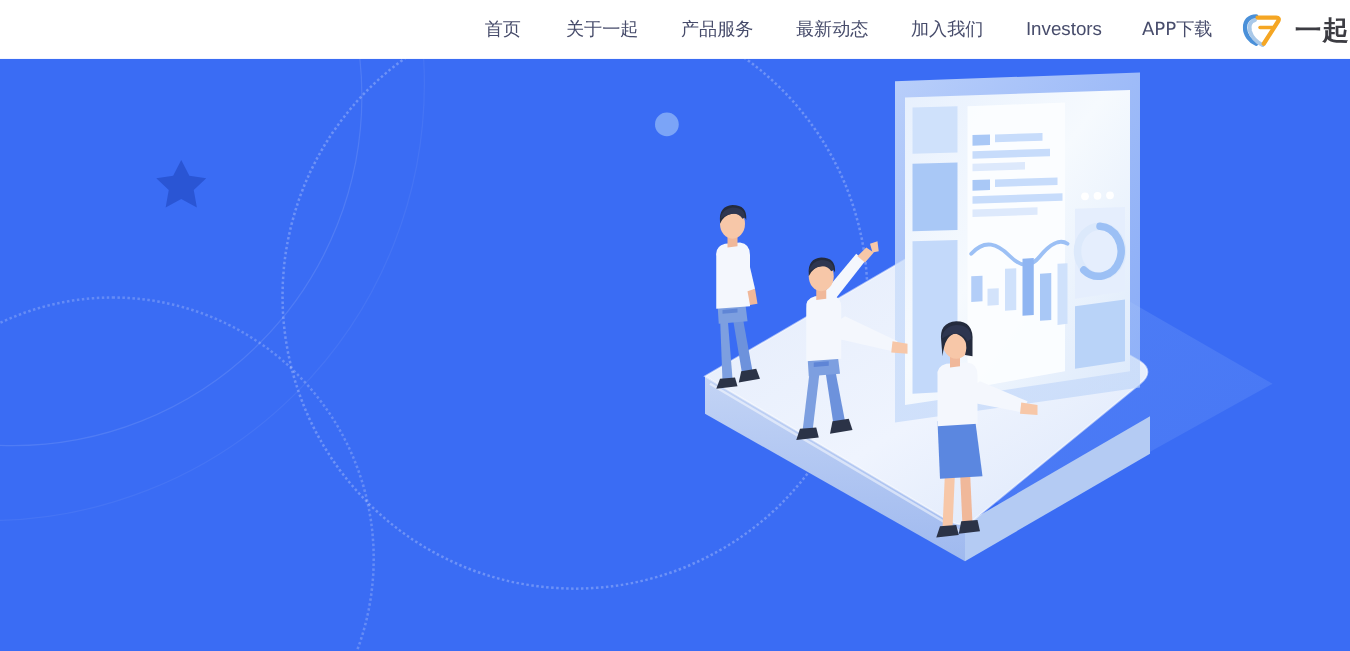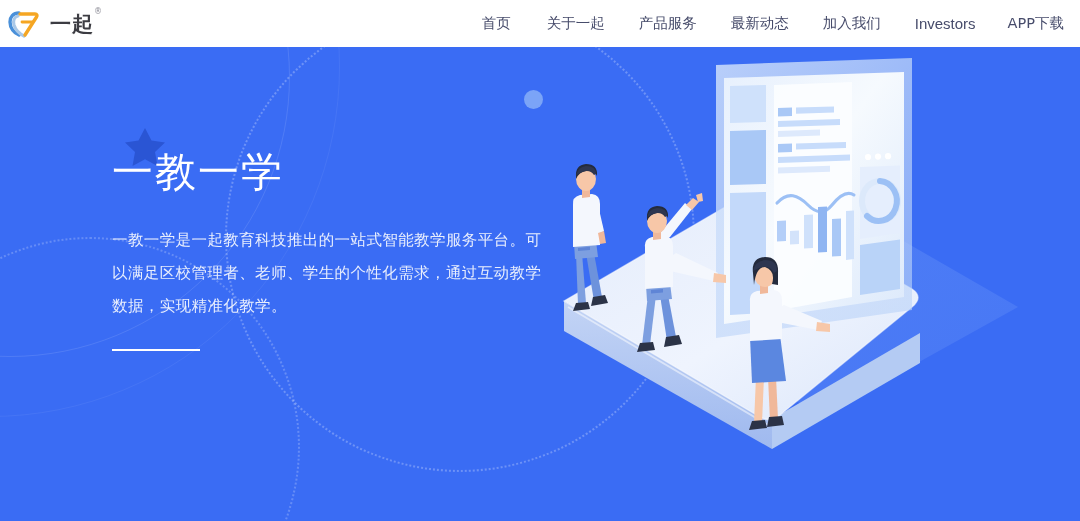"一起" div { order: before "首页" -> after "首页" }
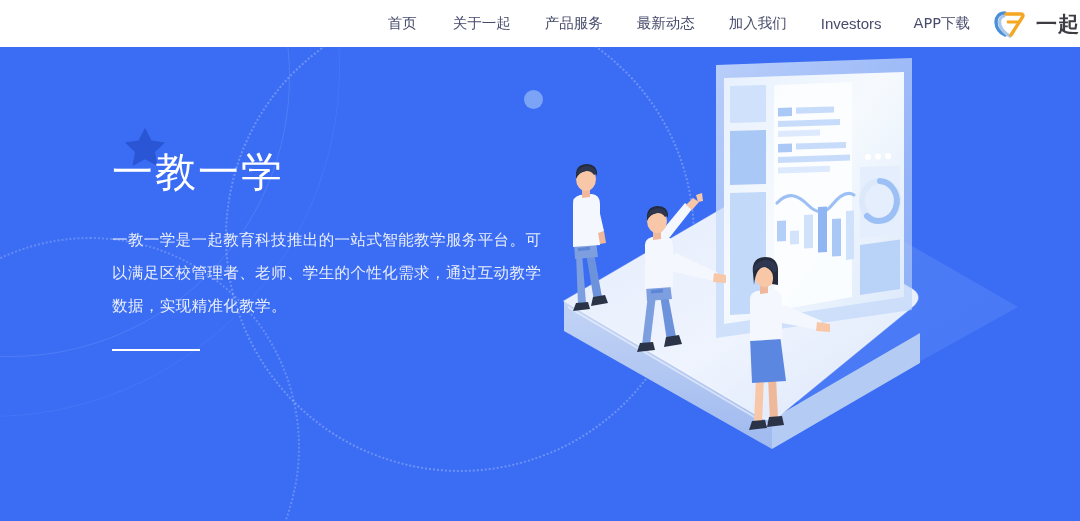"一教一学" div { html: <div> <div>一教一学</div> <div>一教一学是一起教育科技推出的一站式智能教学服务平台。可以满足区校管理者、老师、学生的个性化需求，通过互动教学数据，实现精准化教学。</div> <div></div> </div> -> none }
